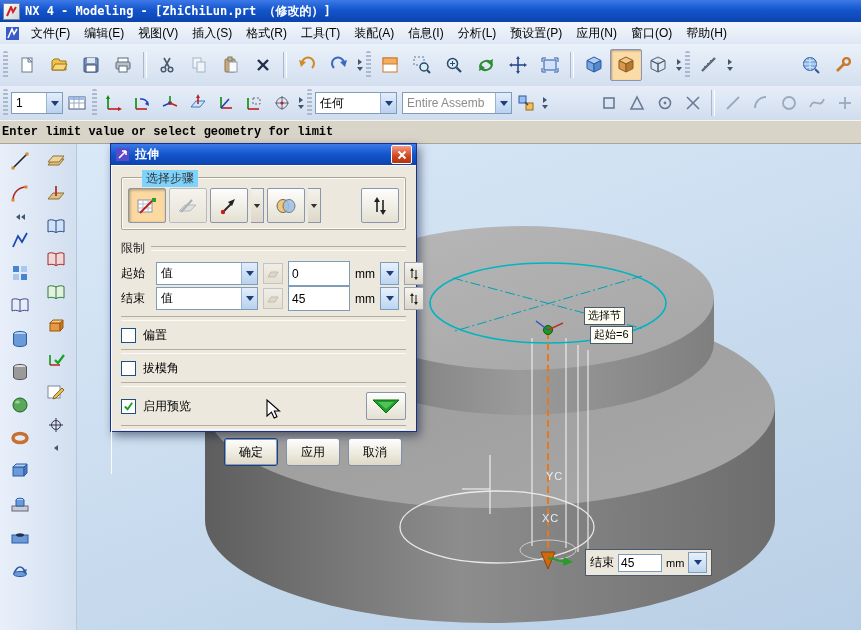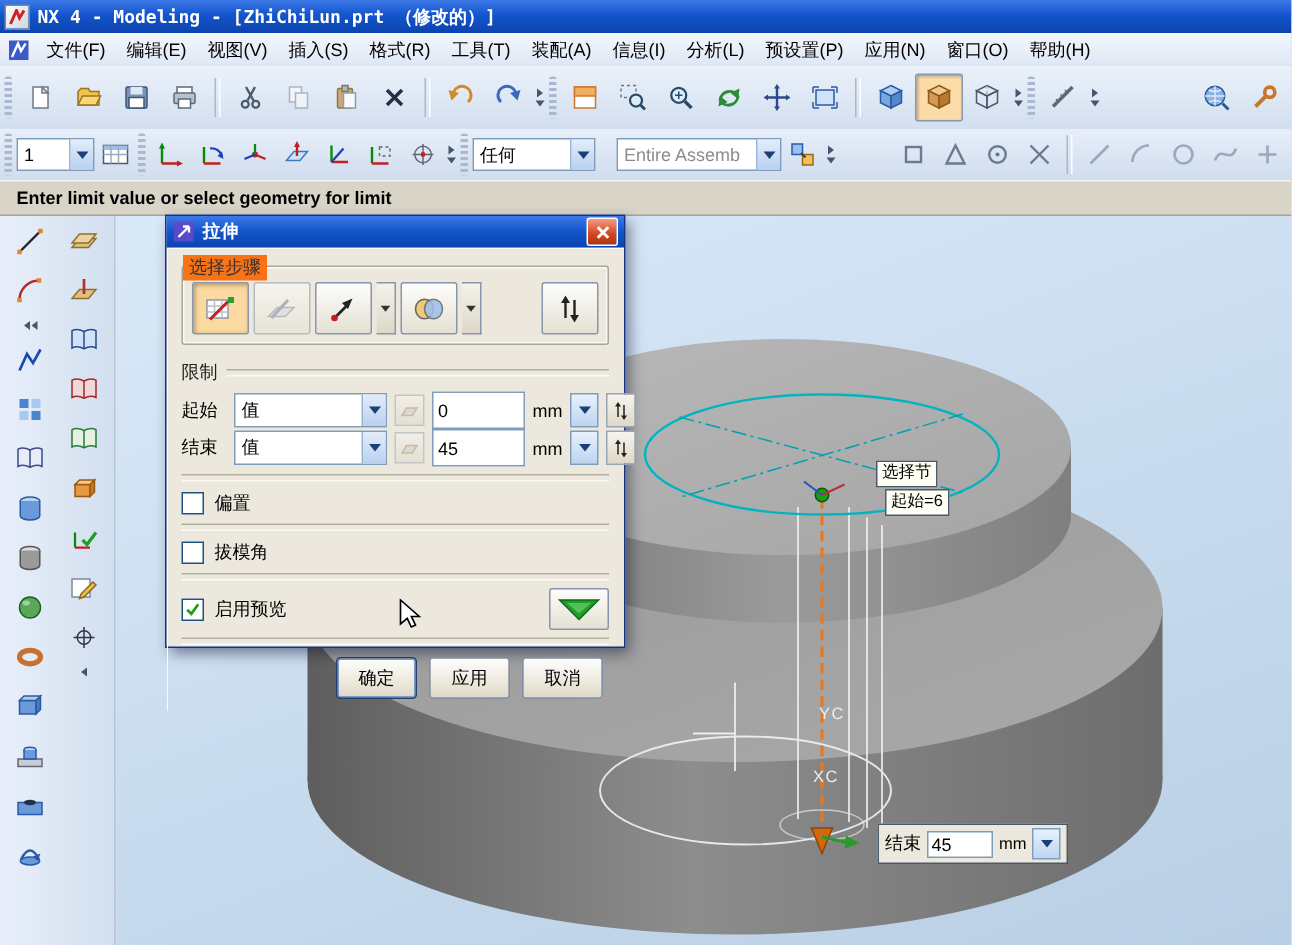"Entire Assemb" span.combo { margin-left: 14px -> 5px }
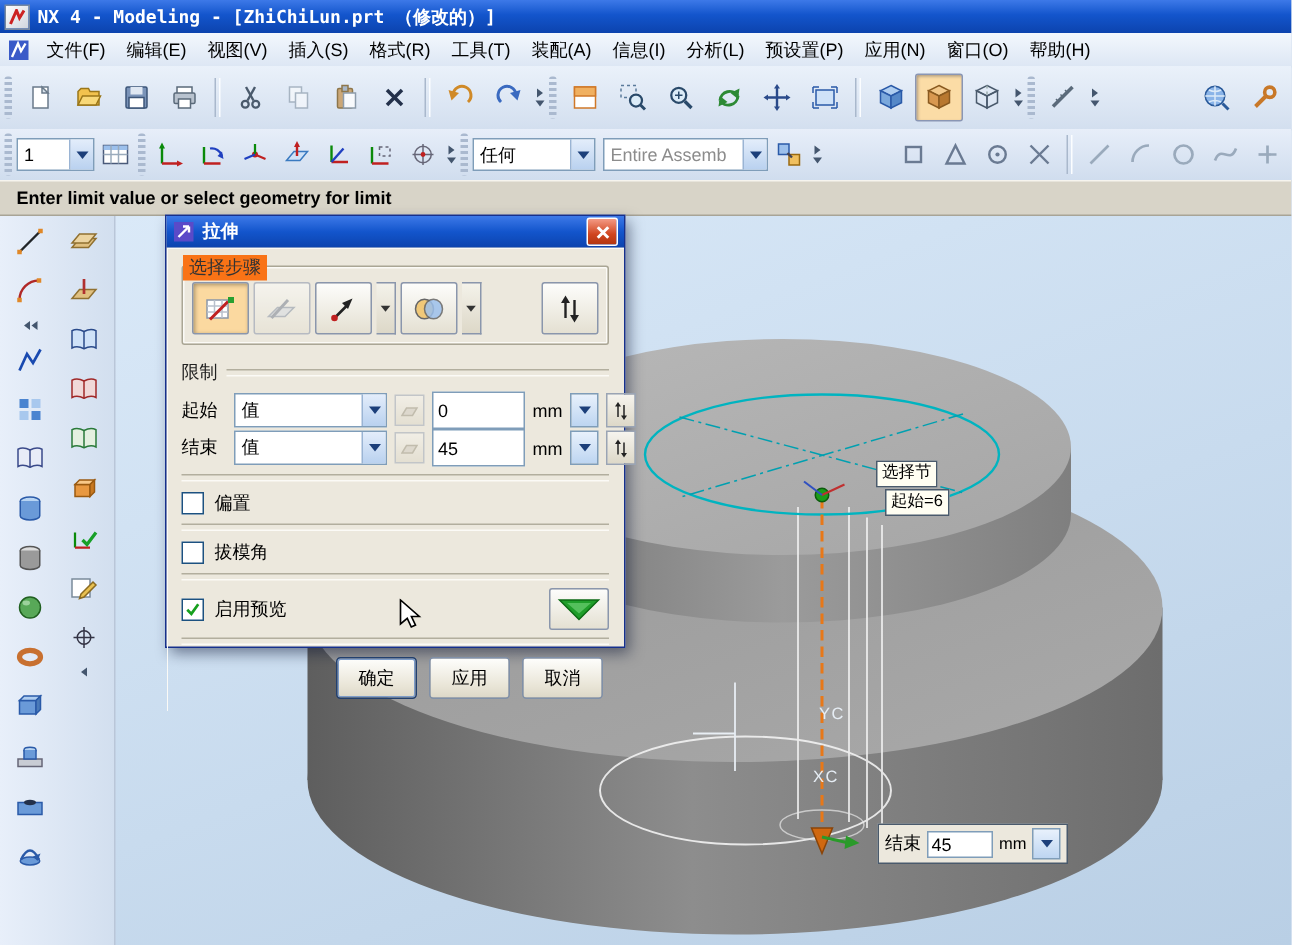"Enter limit value or select" .promptbar { font-family: Liberation Sans, sans-serif -> Liberation Mono, monospace; padding-left: 11px -> 2px }
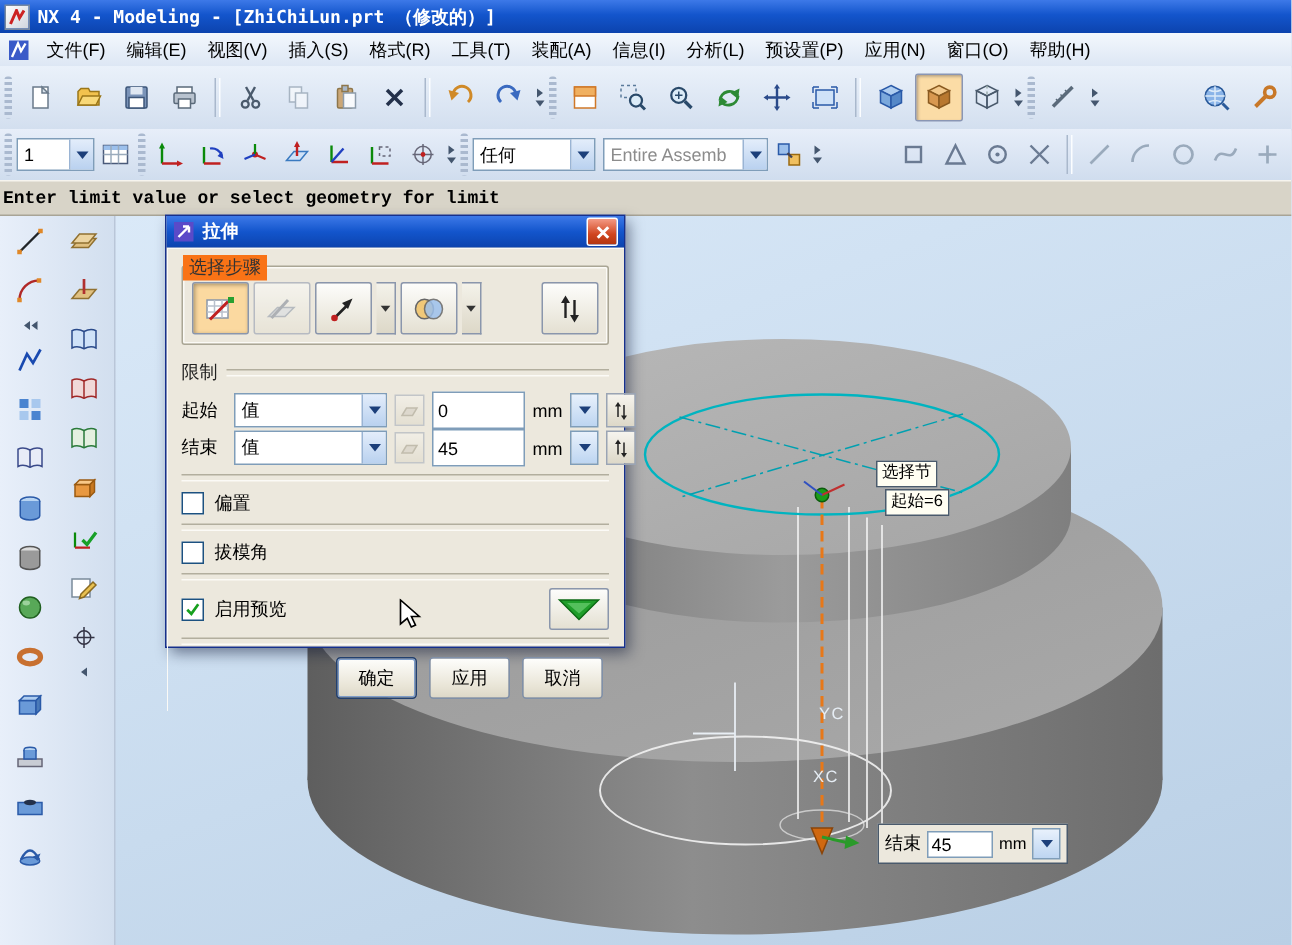"选择步骤" .gb-label { background: #f97316 -> #7dd3fc; left: 0 -> 20px }
